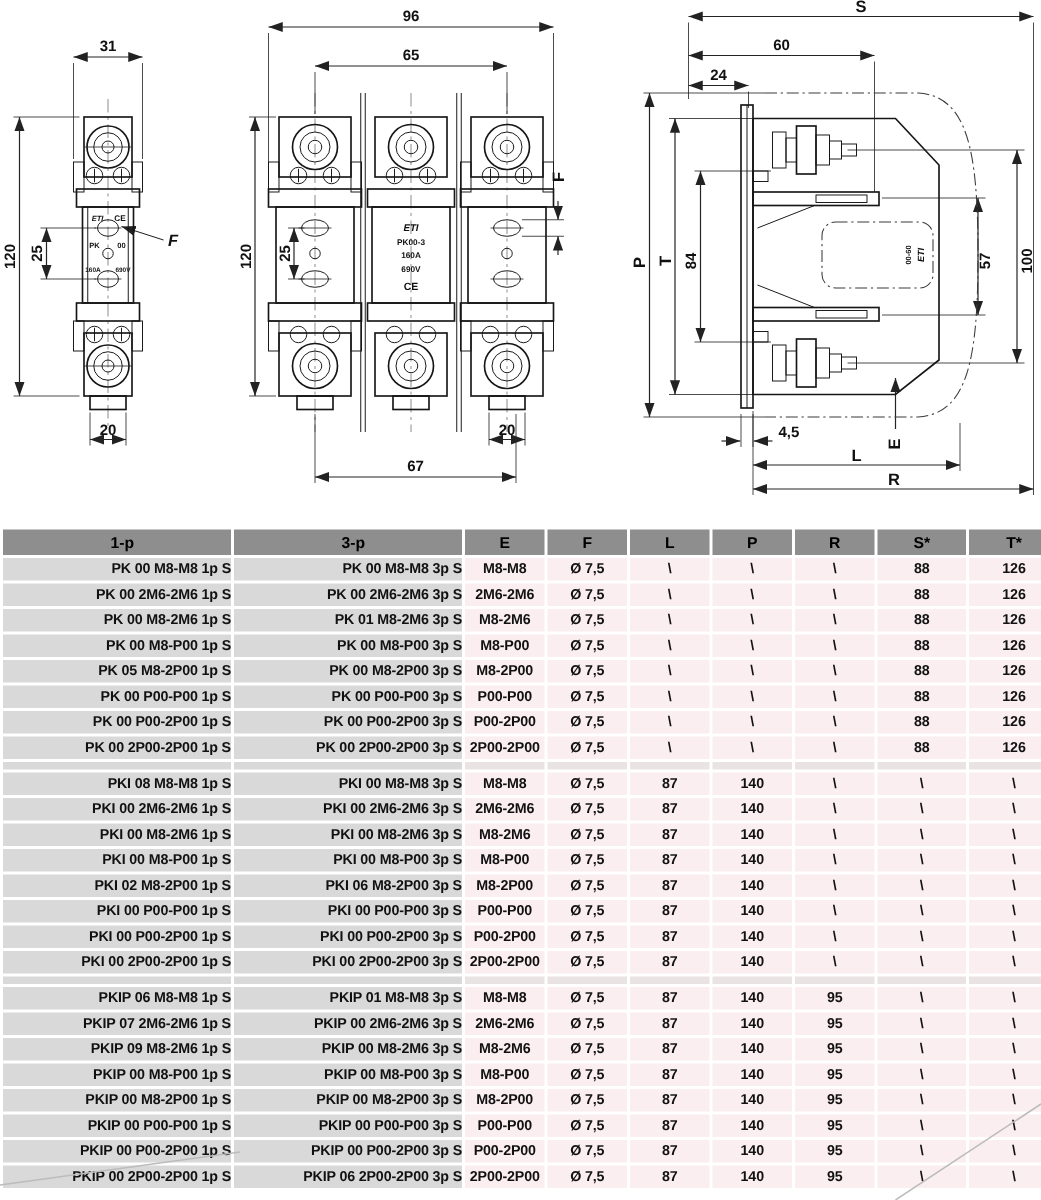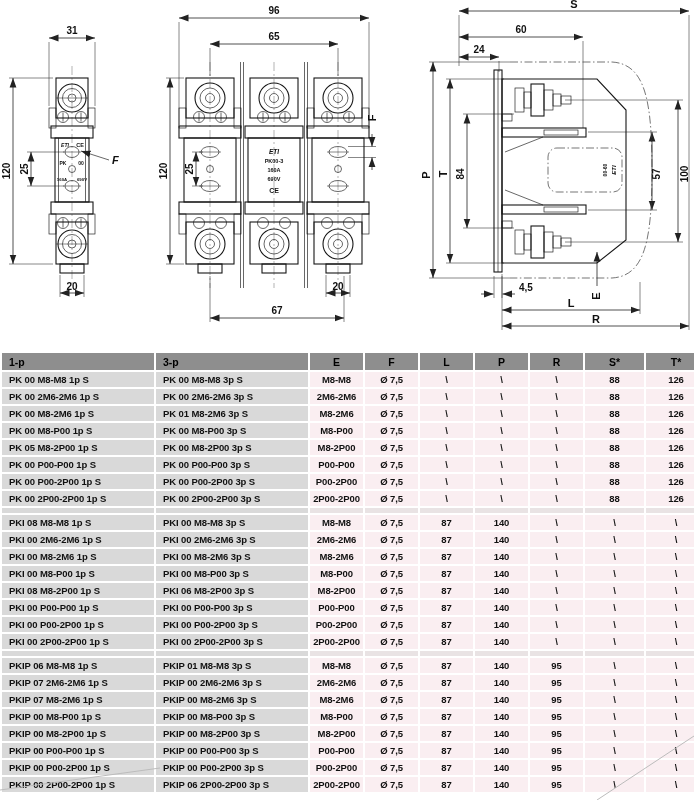"1-p" th.c-name { text-align: left -> center }
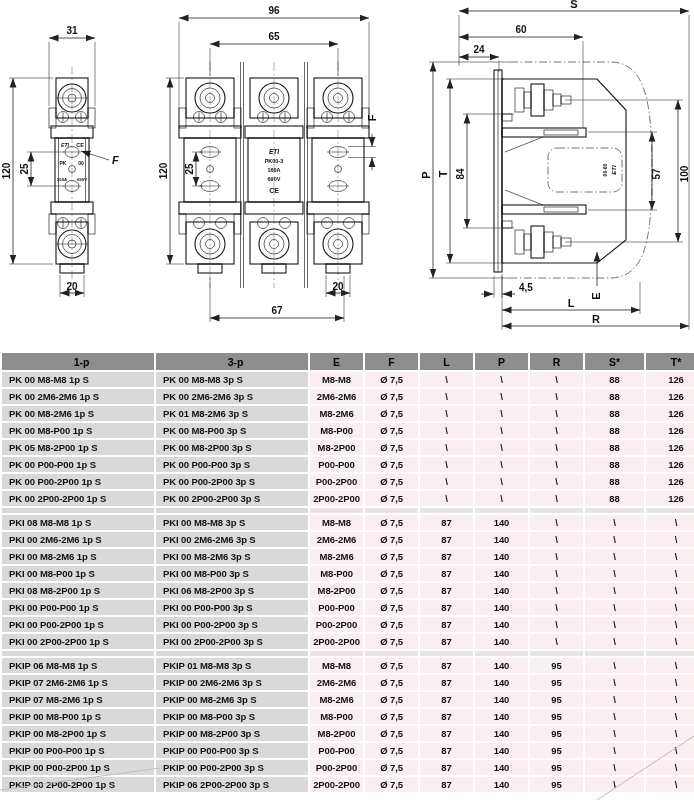"PK 00 M8-M8 1p S" td.c-name { text-align: left -> right }
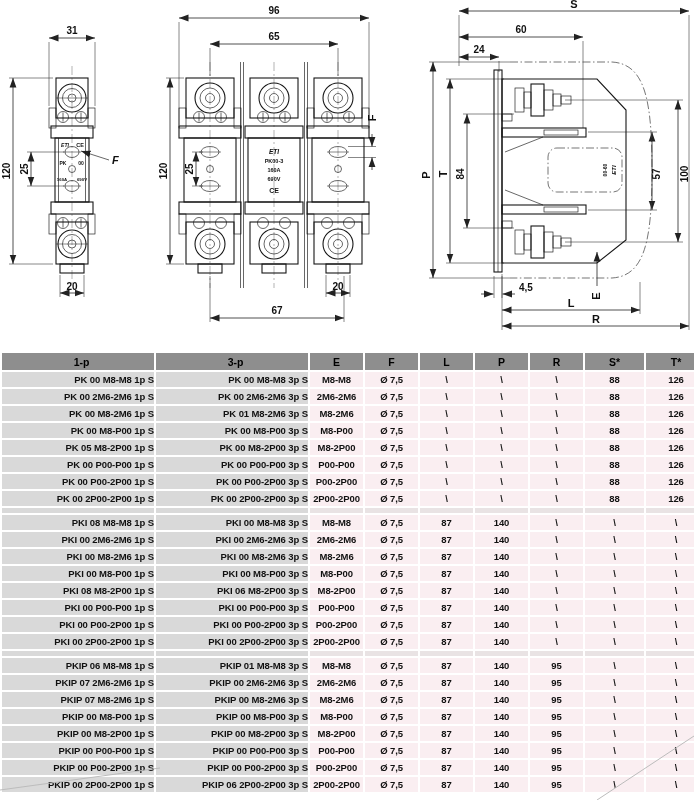"PKI 08 M8-2P00 1p S" td.c-name { text: 08 -> 02 }
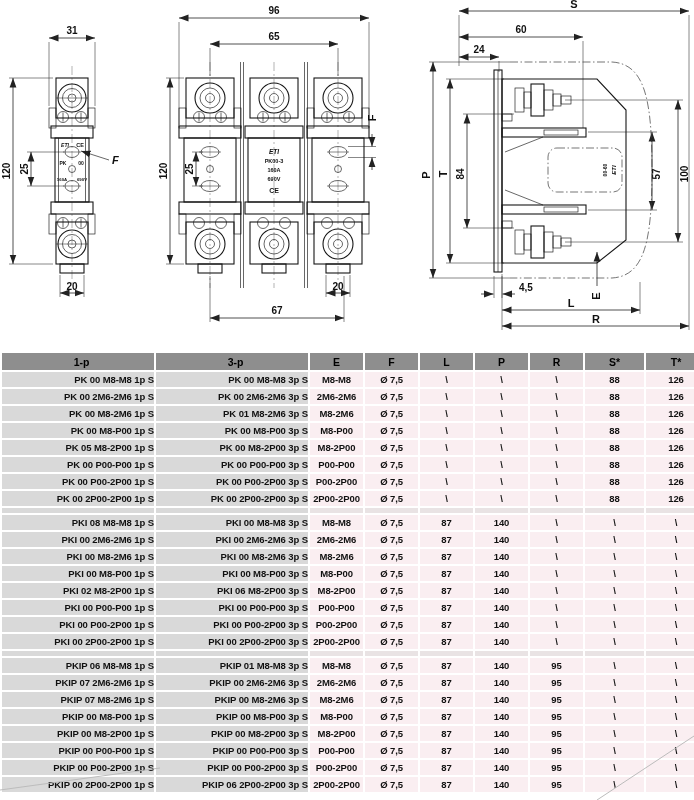"PKIP 07 M8-2M6 1p S" td.c-name { text: 07 -> 09 }
